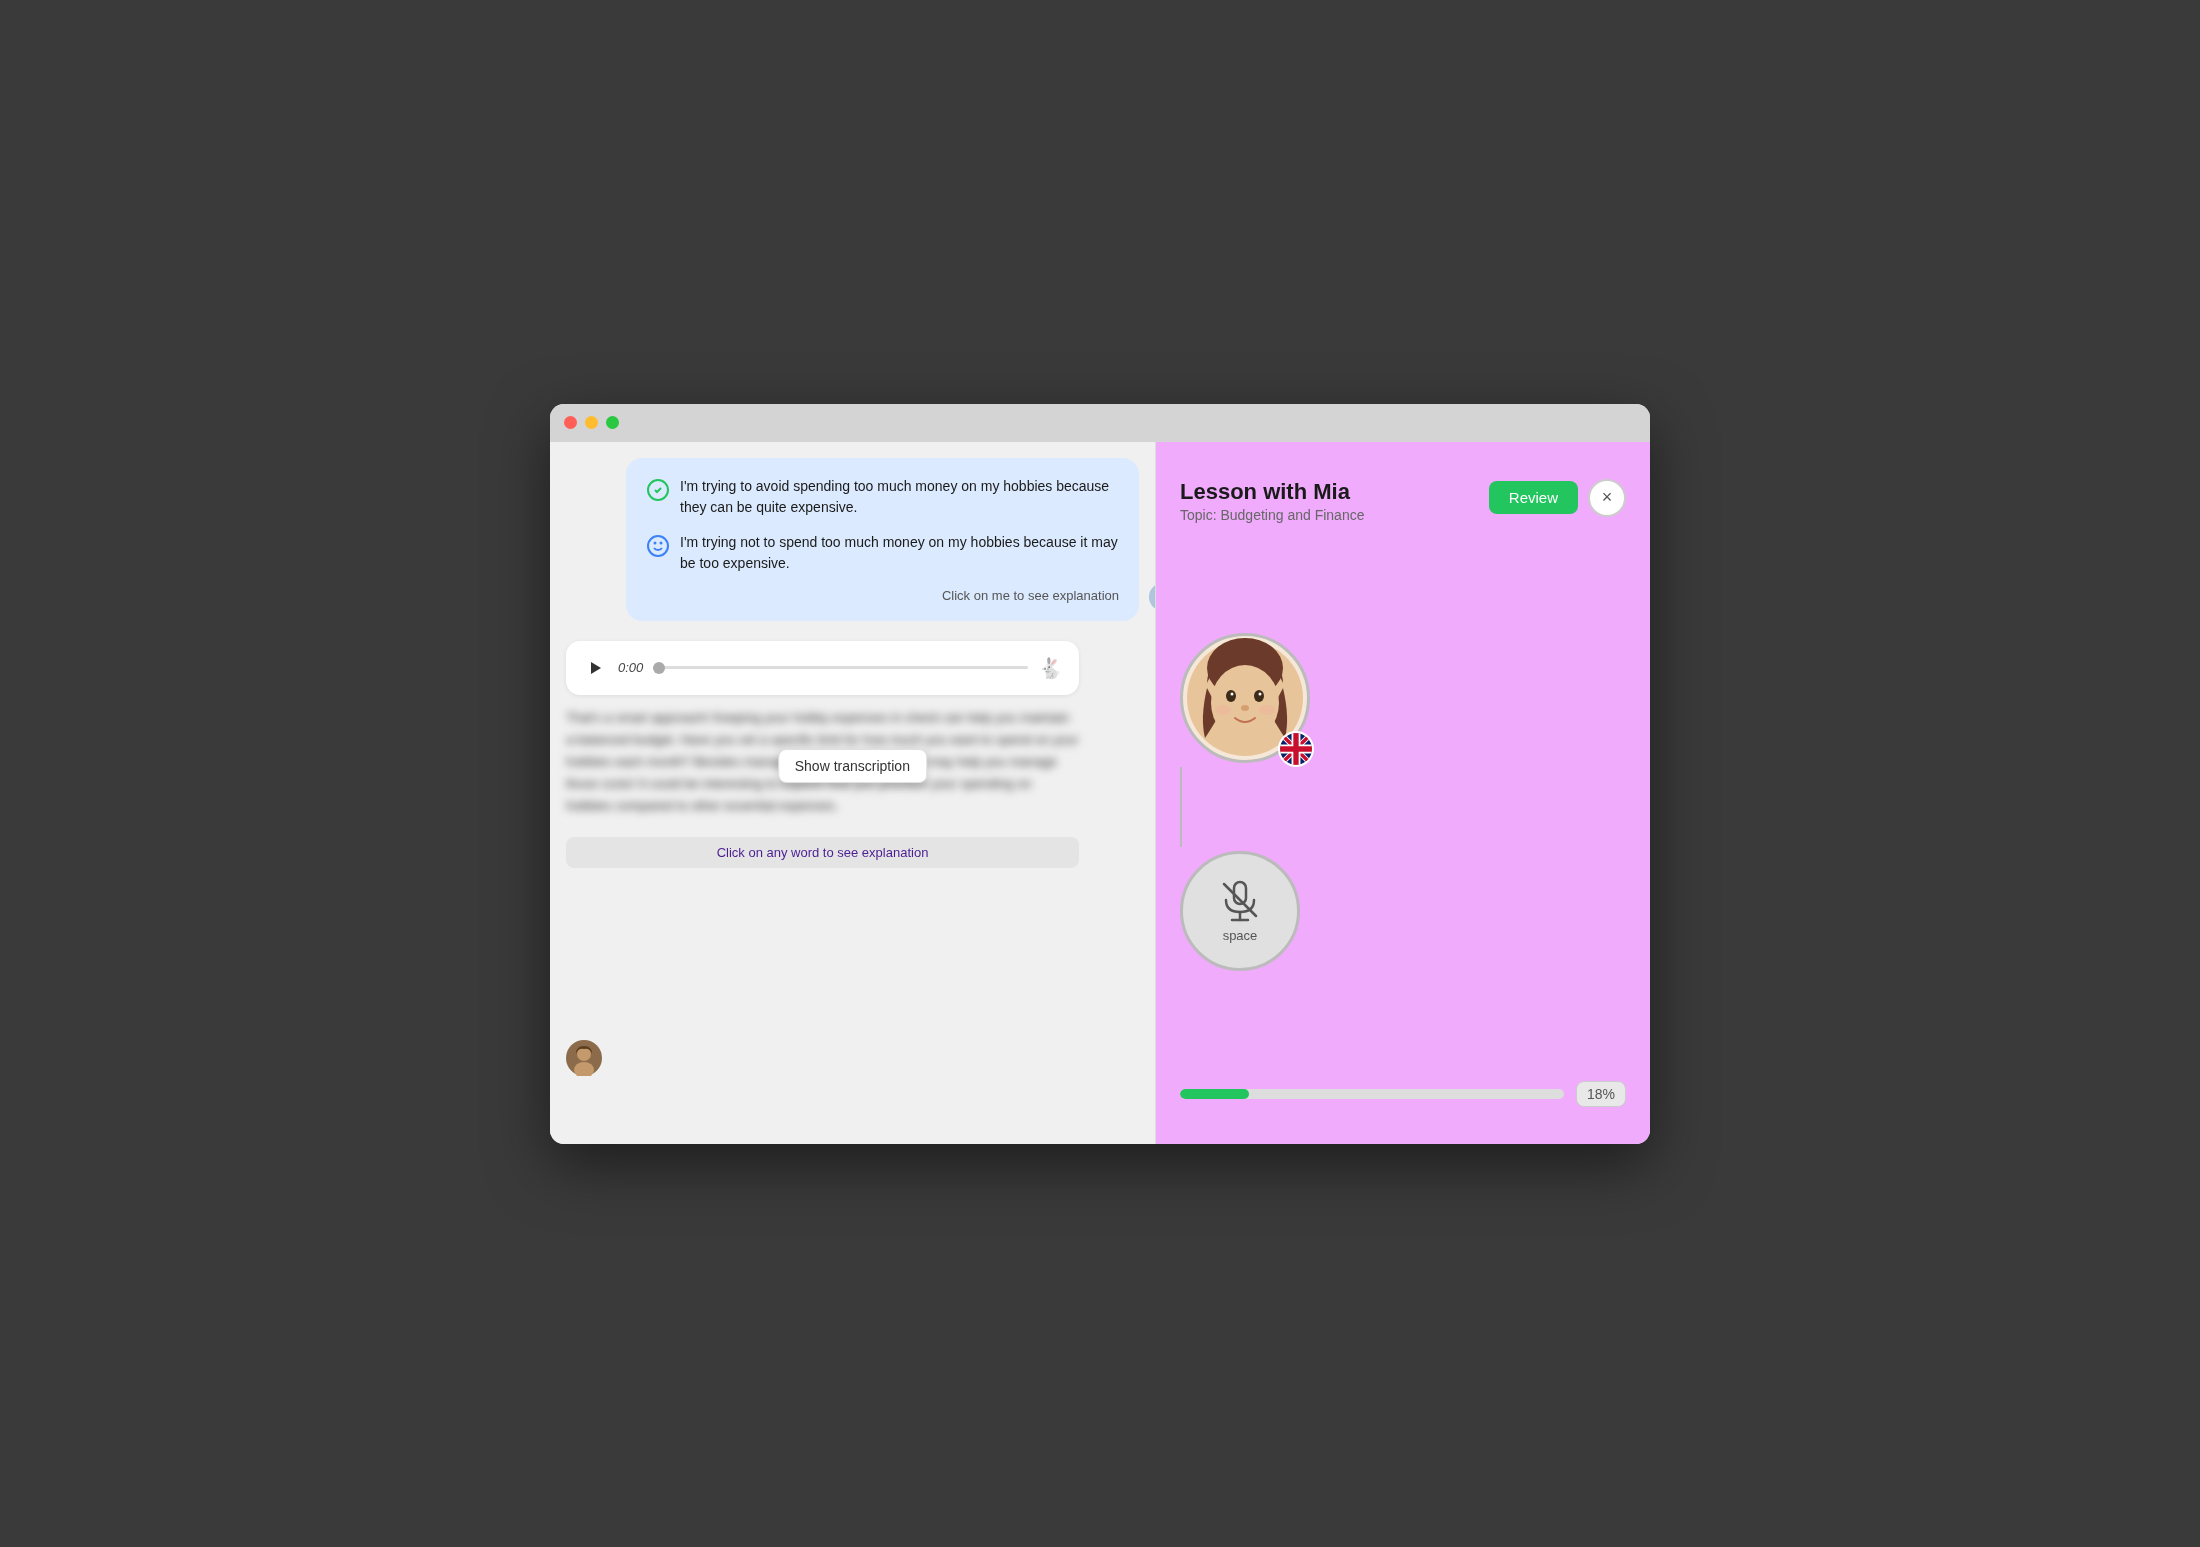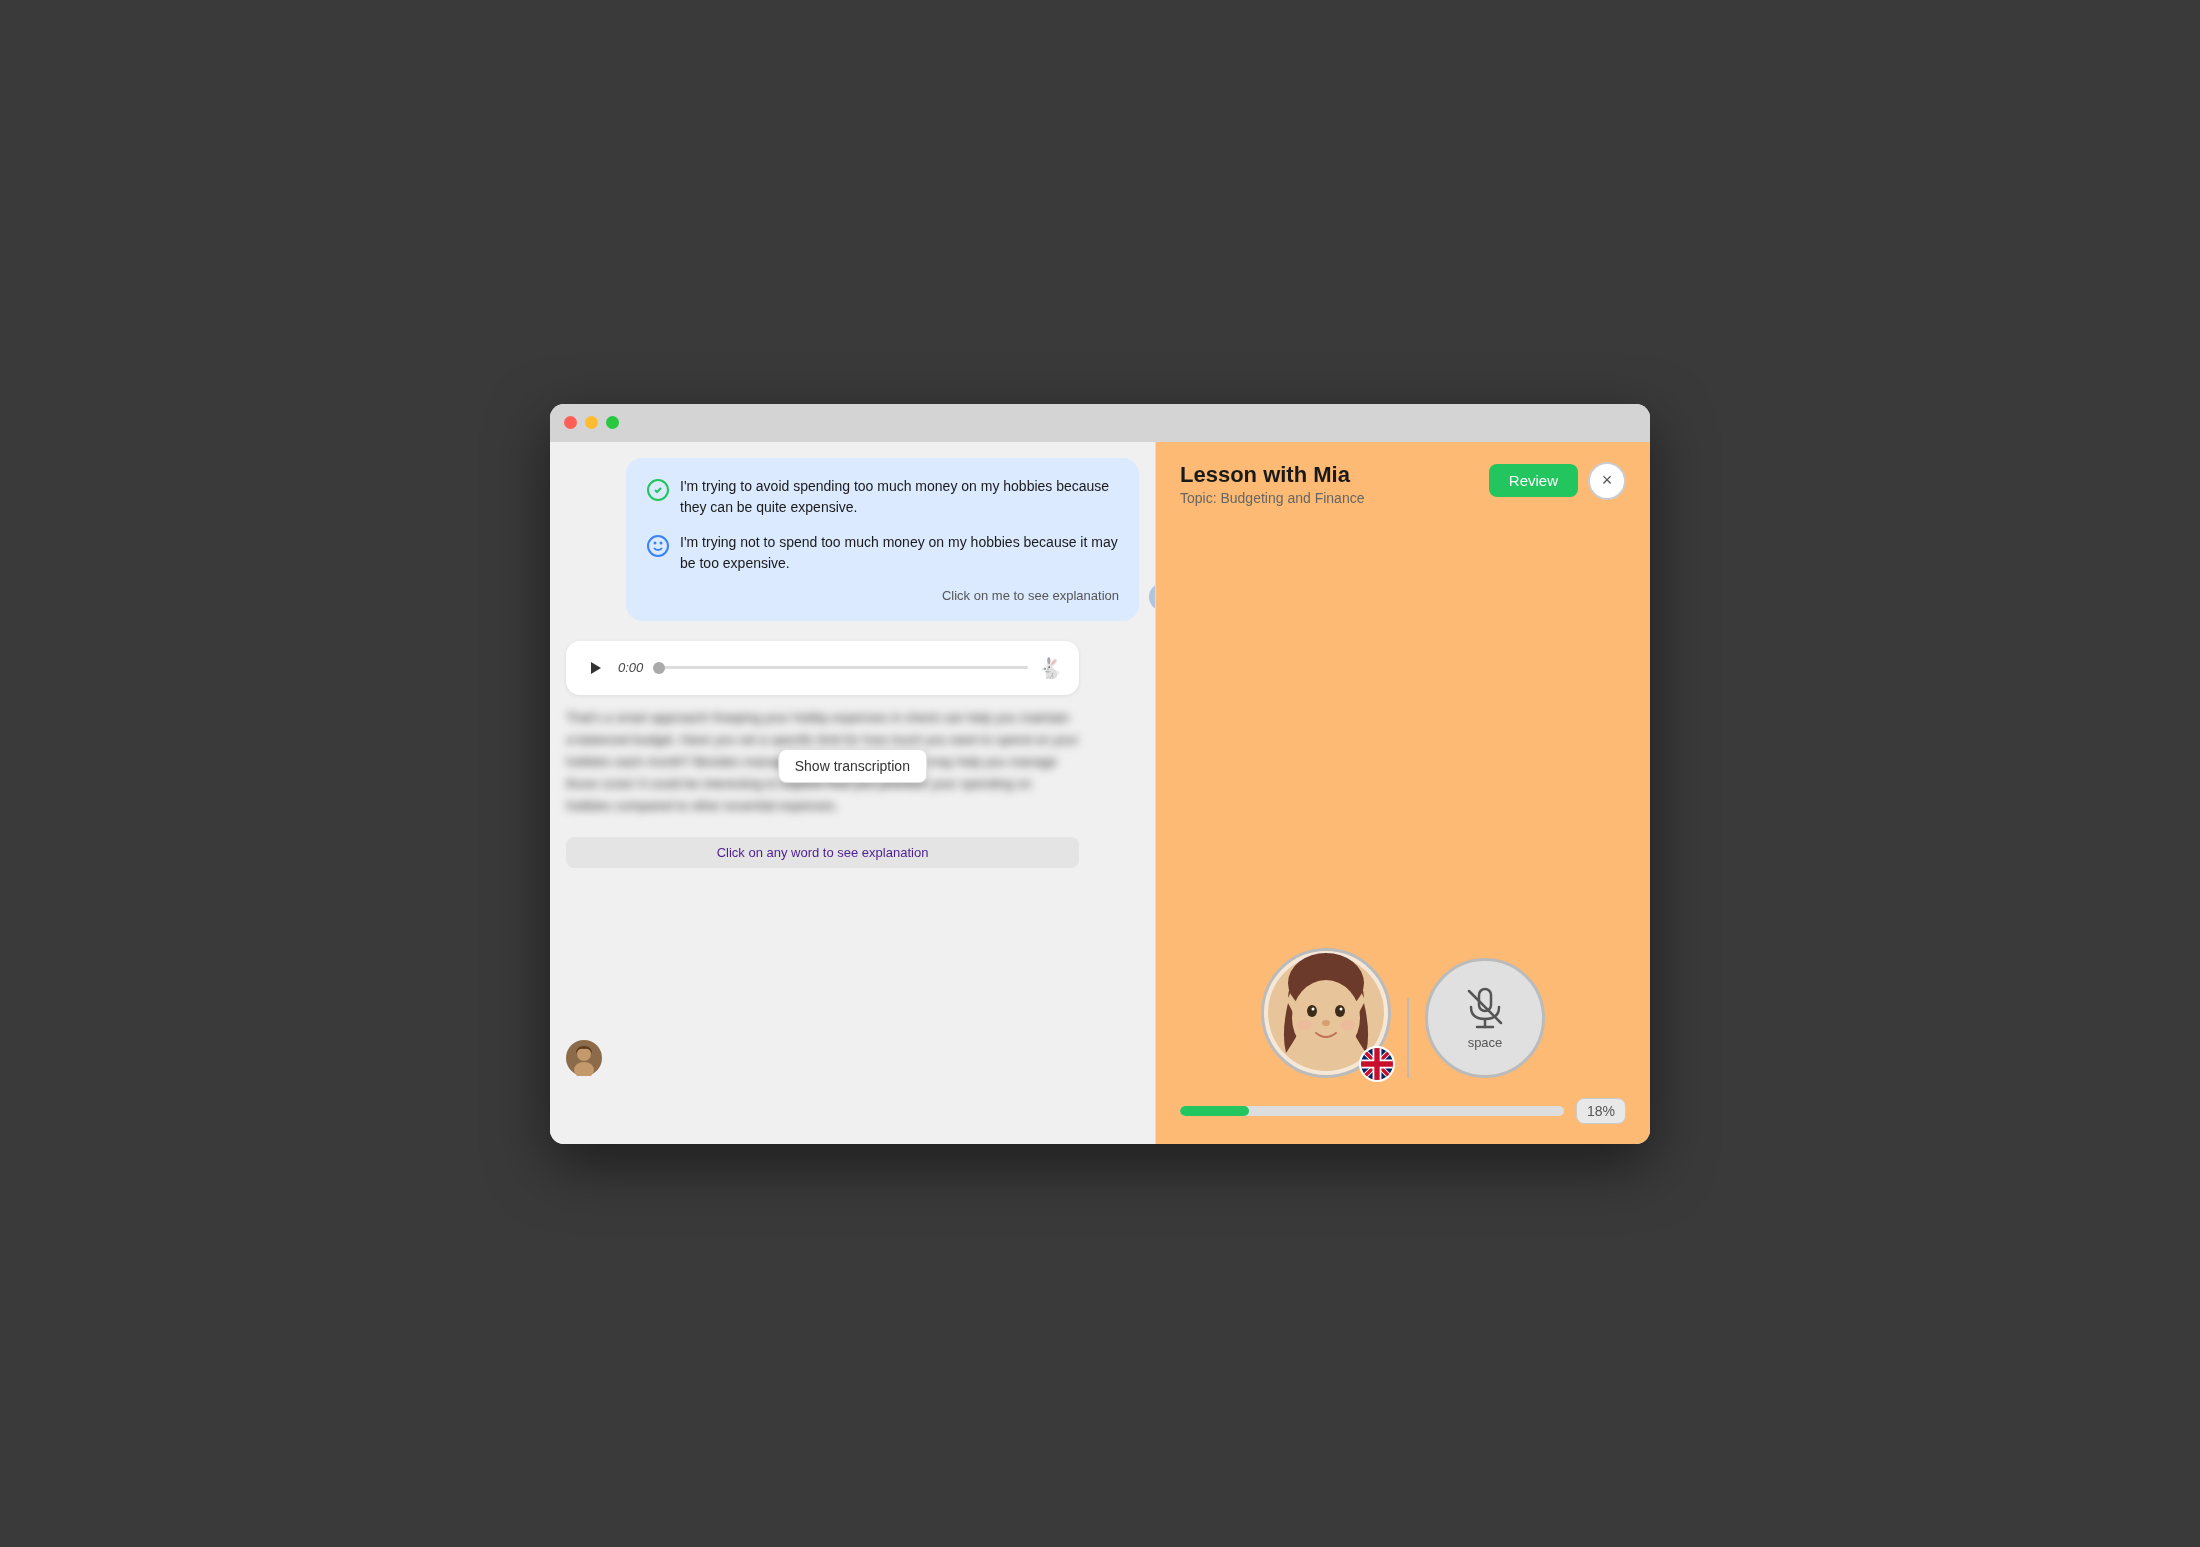"Lesson with Mia" .right-panel { background: #fdba74 -> #f0abfc; padding: 20px 24px -> 37px 24px }
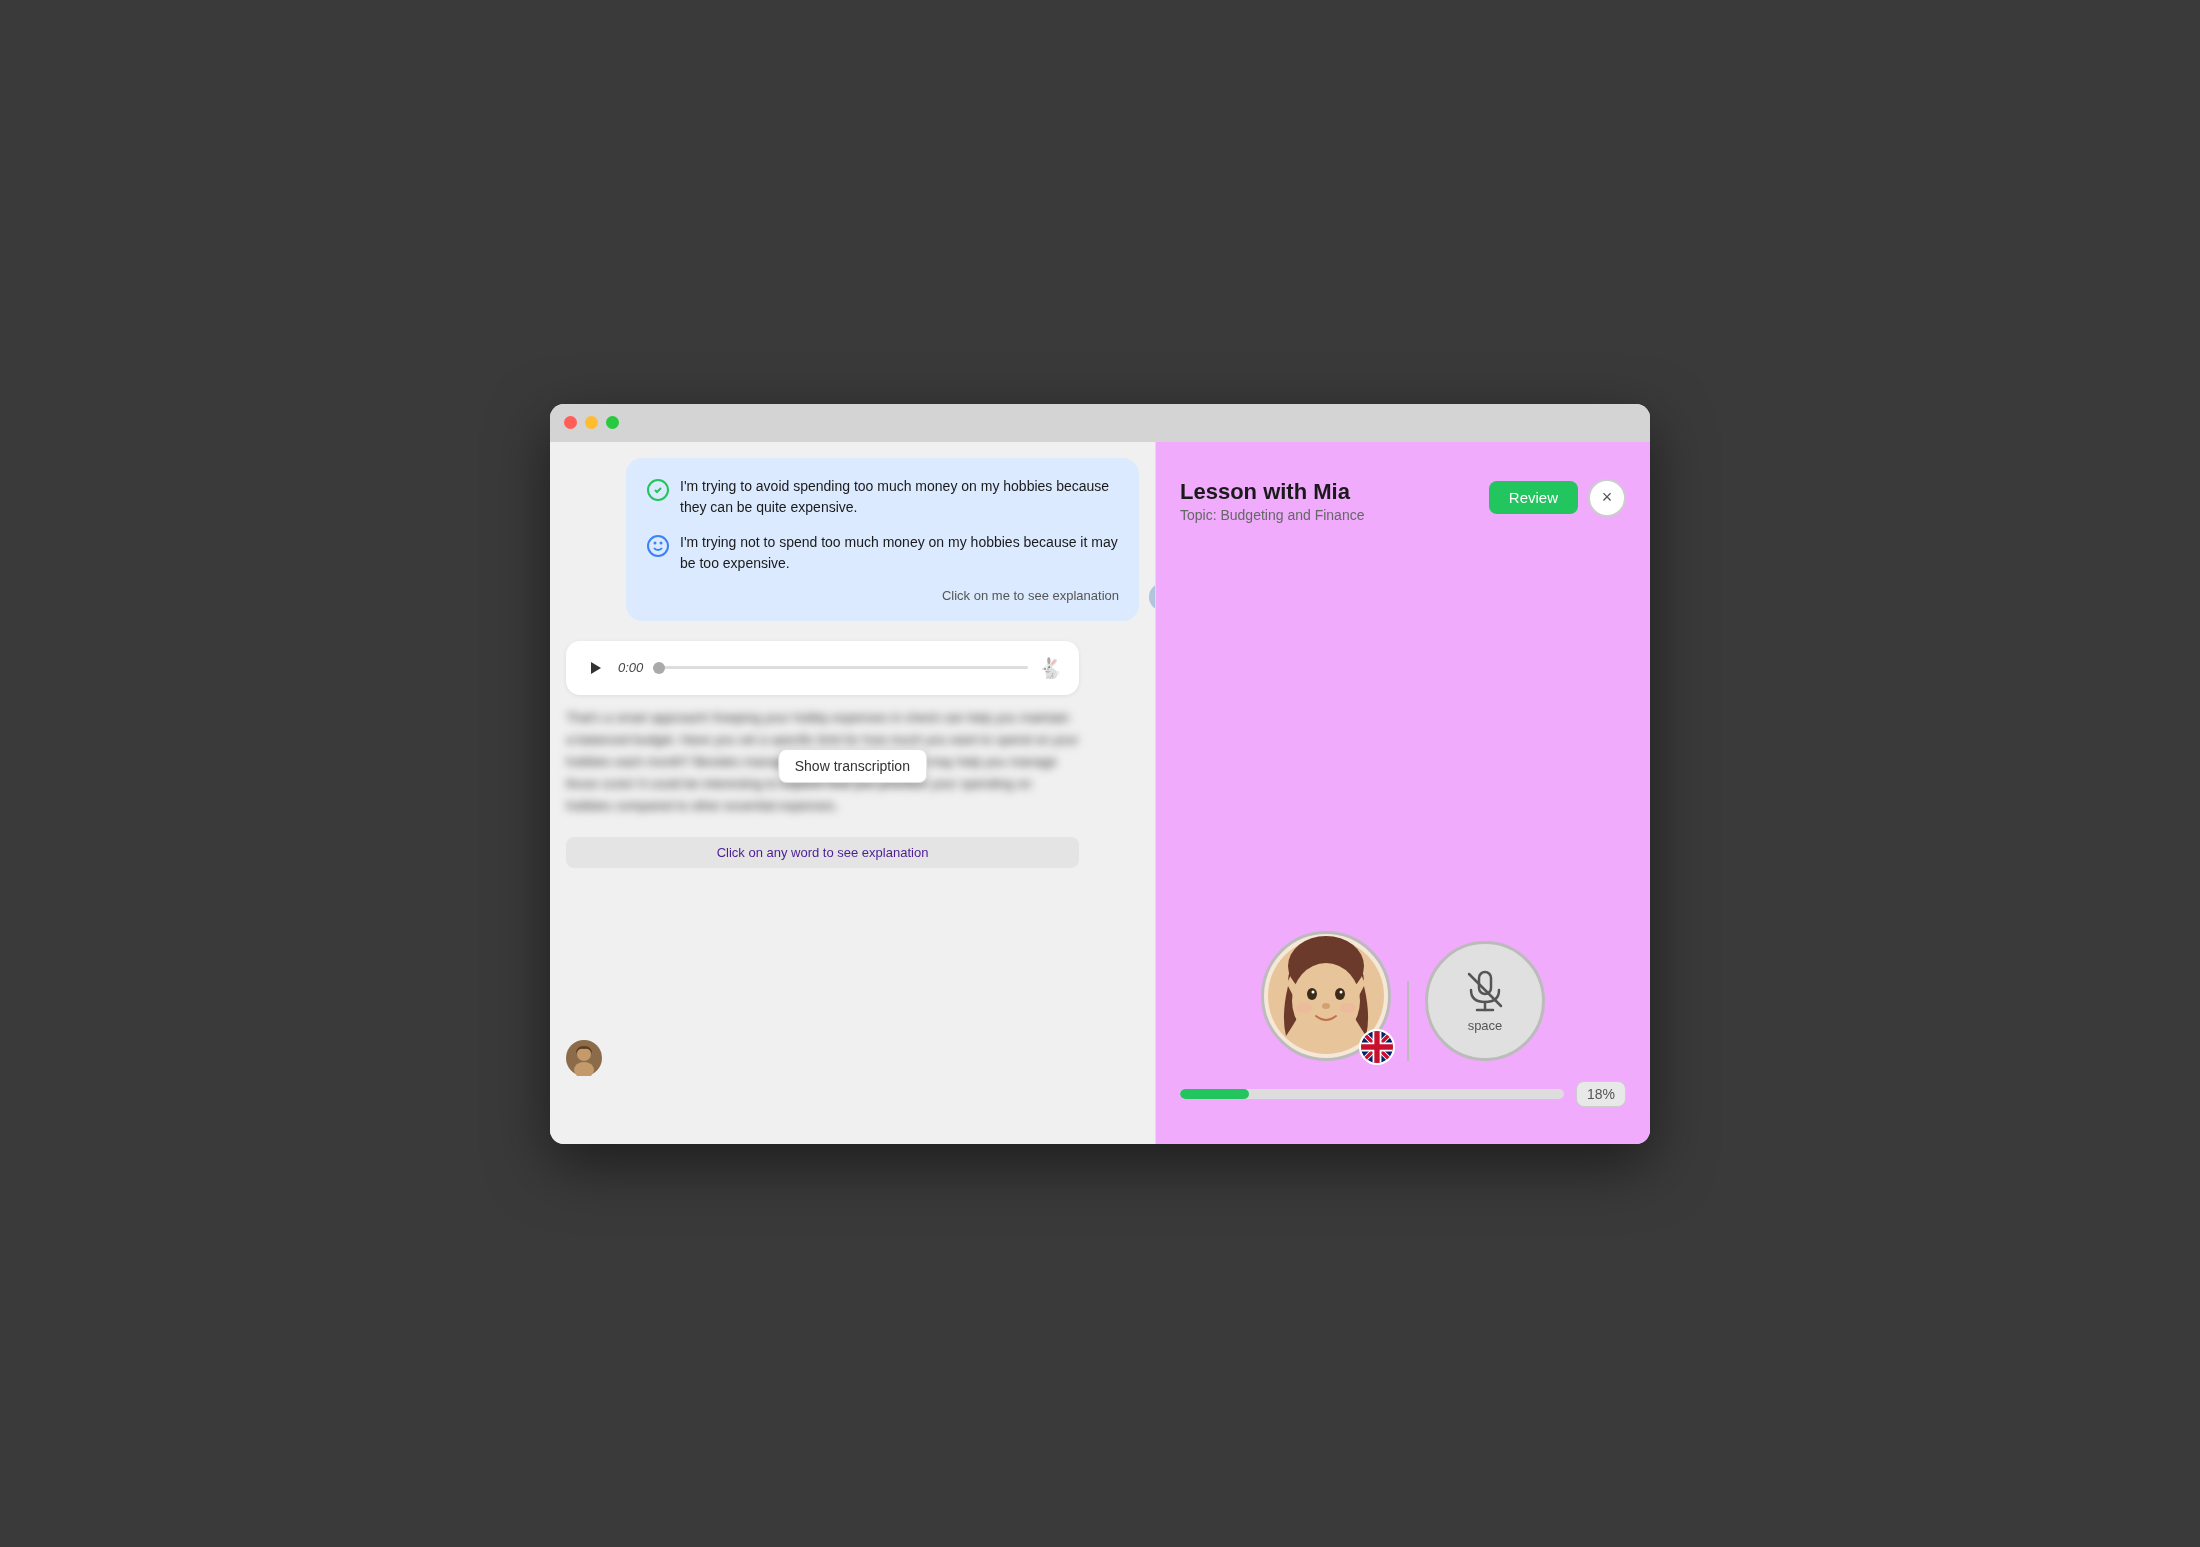"space" .avatar-diagram { align-items: flex-end -> flex-start; flex-direction: row -> column; gap: 16px -> 4px }
